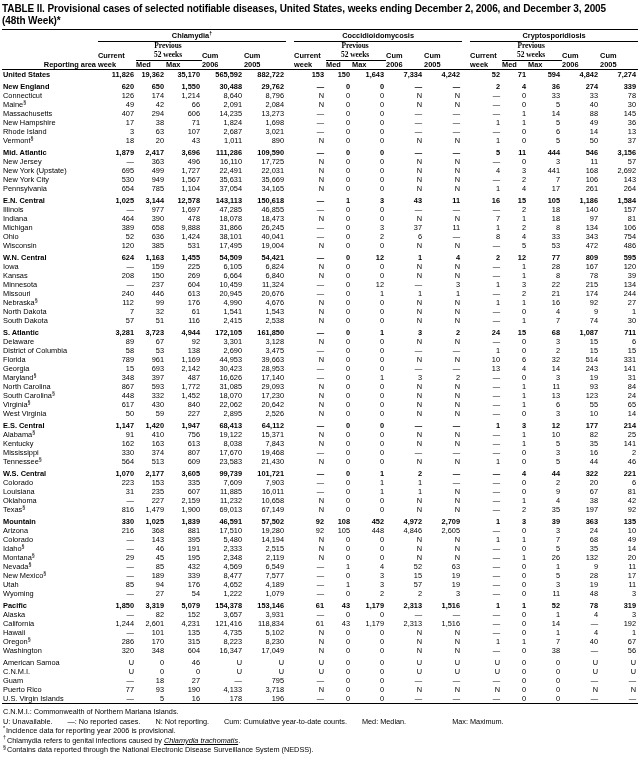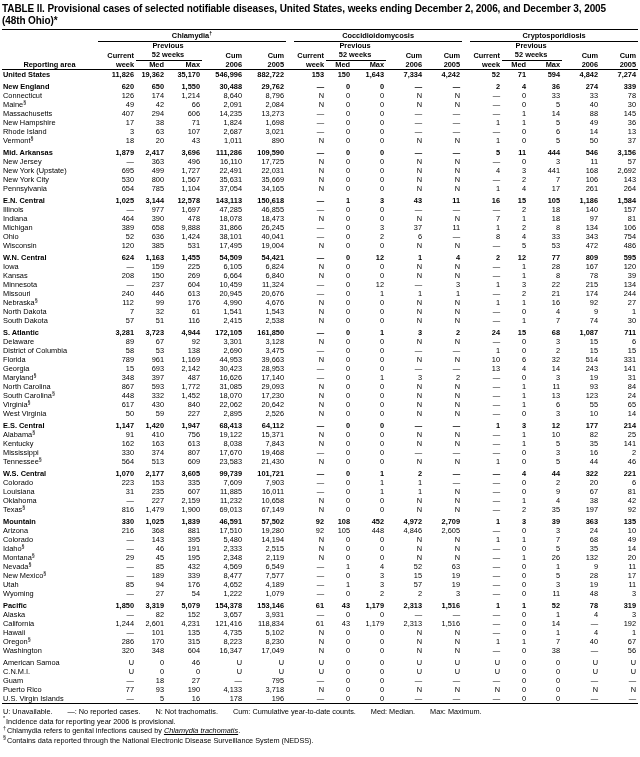"(48th Ohio)*" span { text: Ohio -> Week }
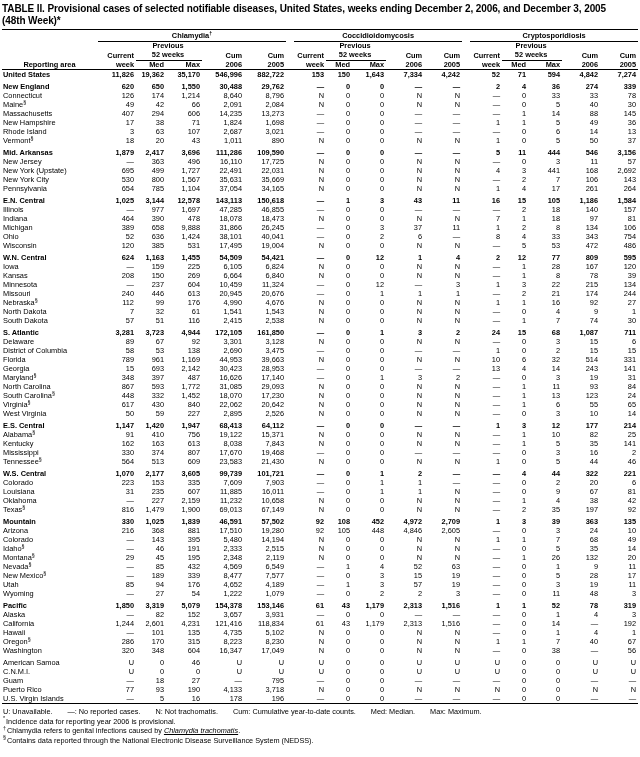"Previous" th.prev { font-family: none -> Liberation Serif, serif }
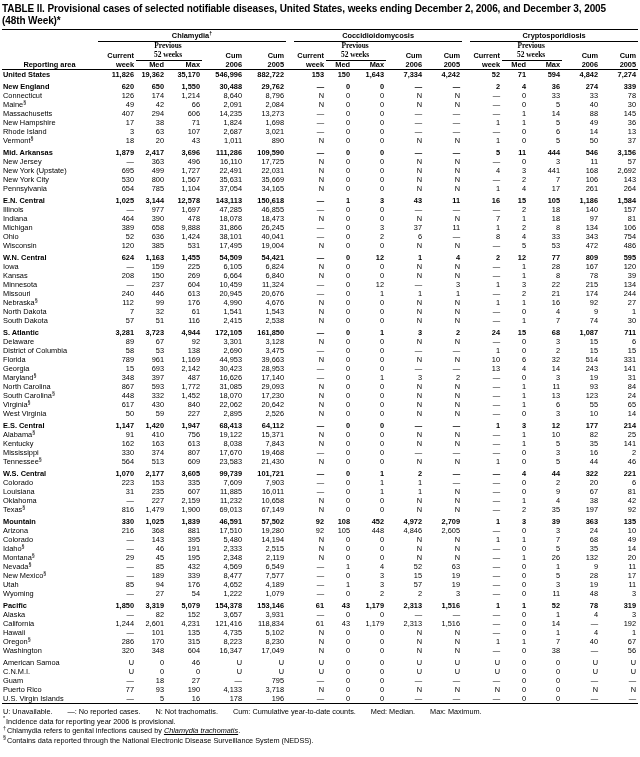"Current" th.cw, th.cum, th.med, th.max { text-align: right -> left }
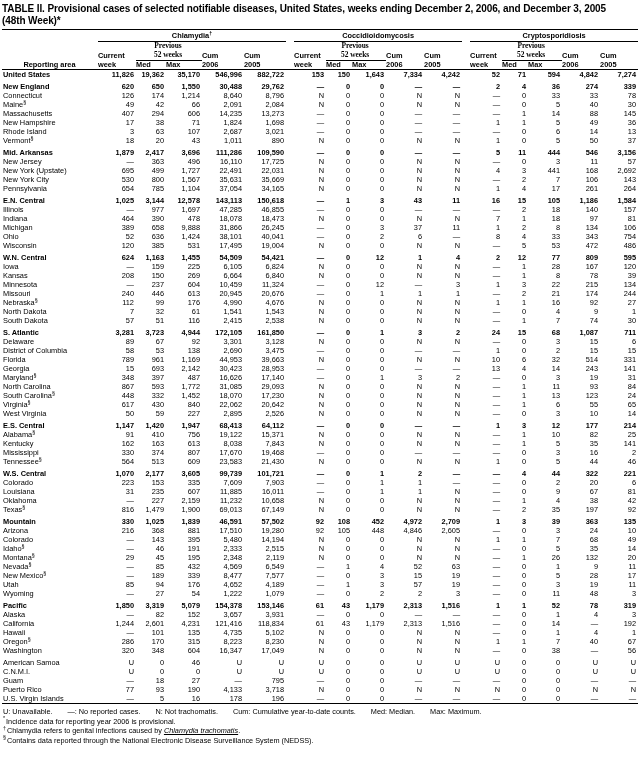"Reporting area" th.areahead { text-align: center -> right }
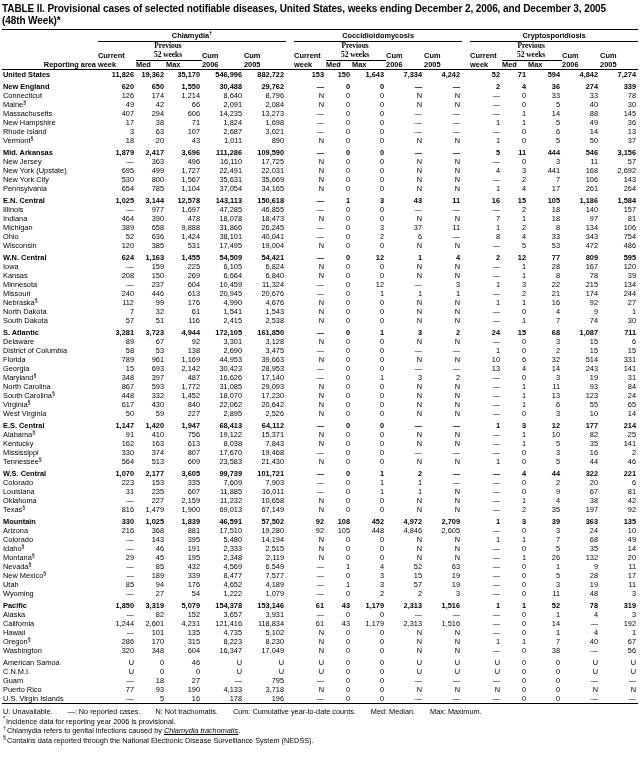"546,996" td.num { text: 546,996 -> 565,592 }
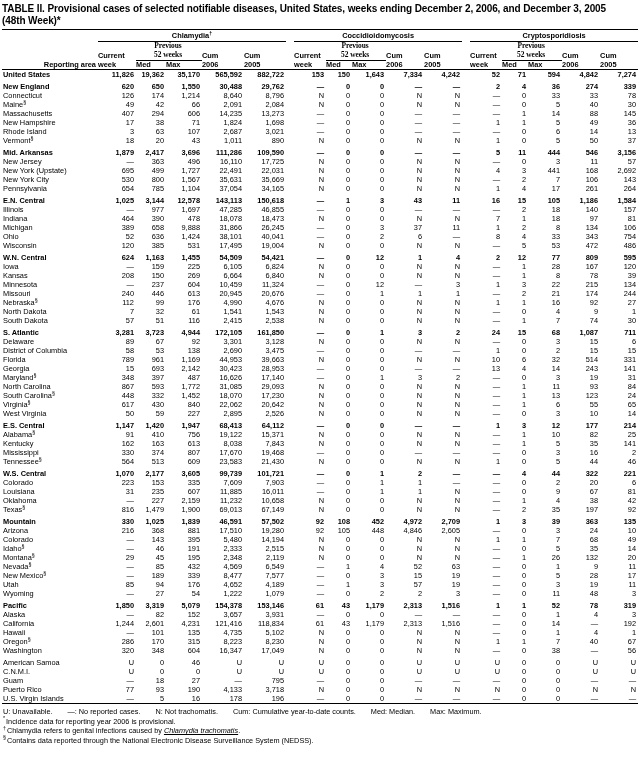"Mid. Arkansas" td.area { text: Arkansas -> Atlantic }
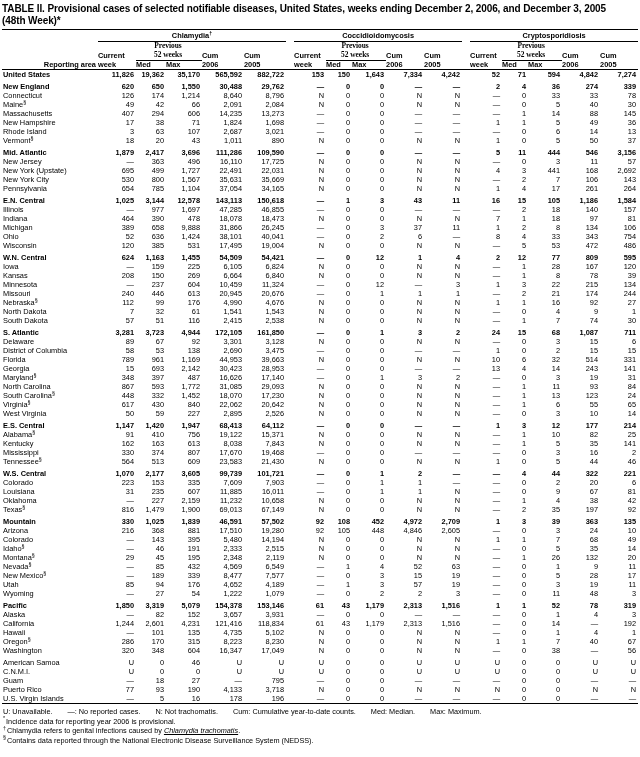"800" td.num { text: 800 -> 949 }
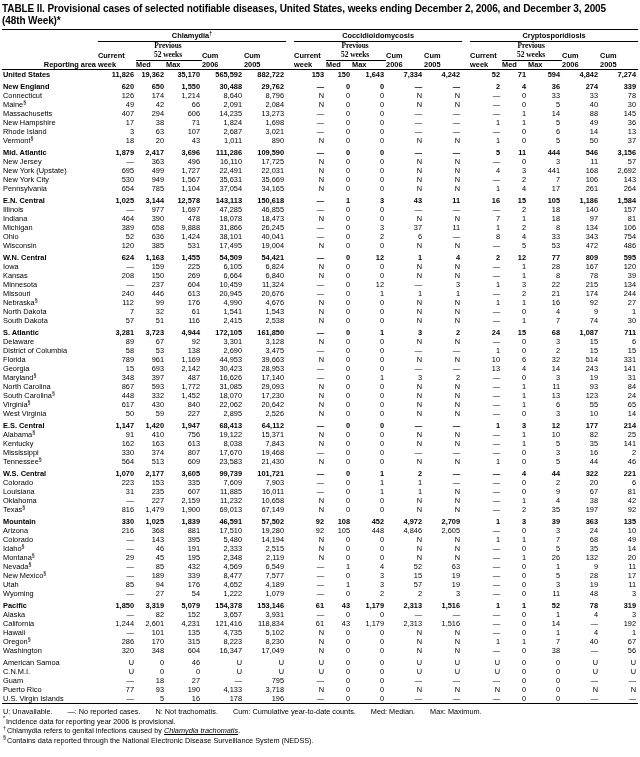"C.N.M.I.: Commonwealth of Northern" div { html: none -> <div>C.N.M.I.: Commonwealth of Northern Mariana Islands.</div> }
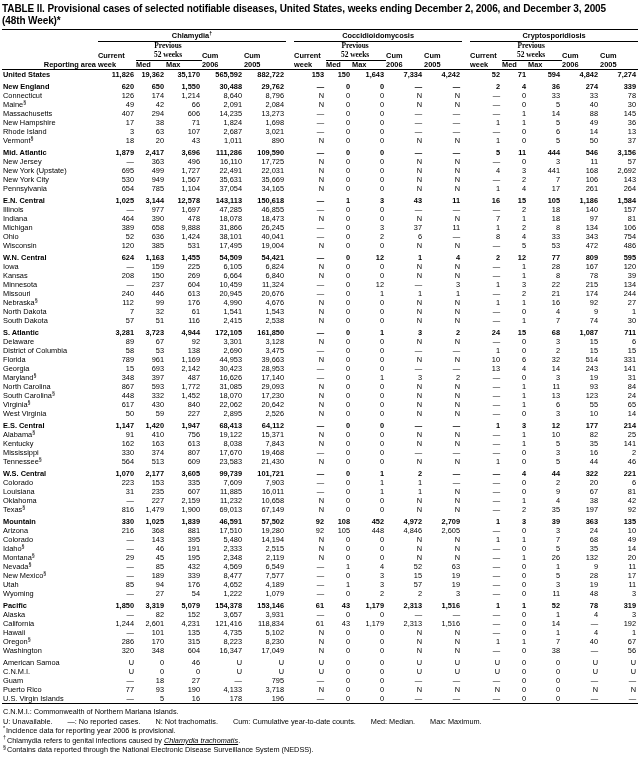"N: Not trachomatis." span { text: trachomatis -> reporting }
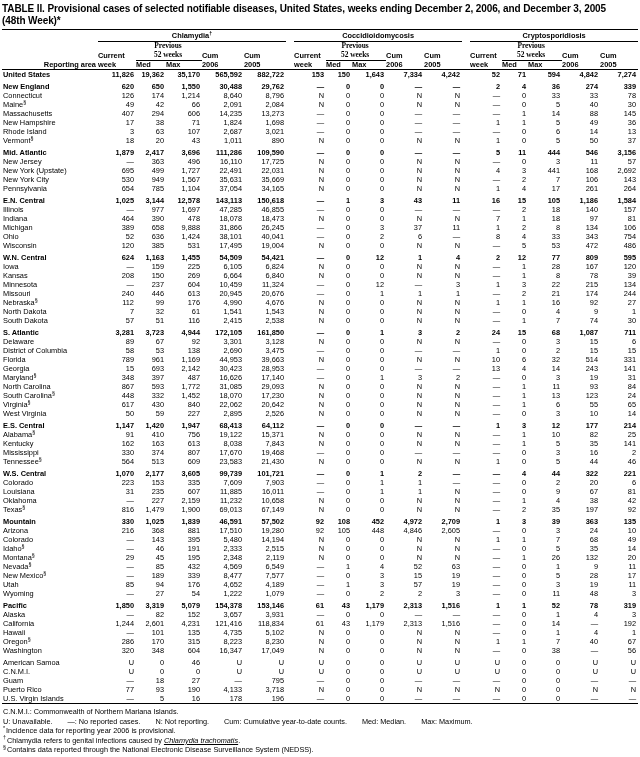"Max: Maximum." .fn .legend span:last-child { margin-left: none -> 31px }
